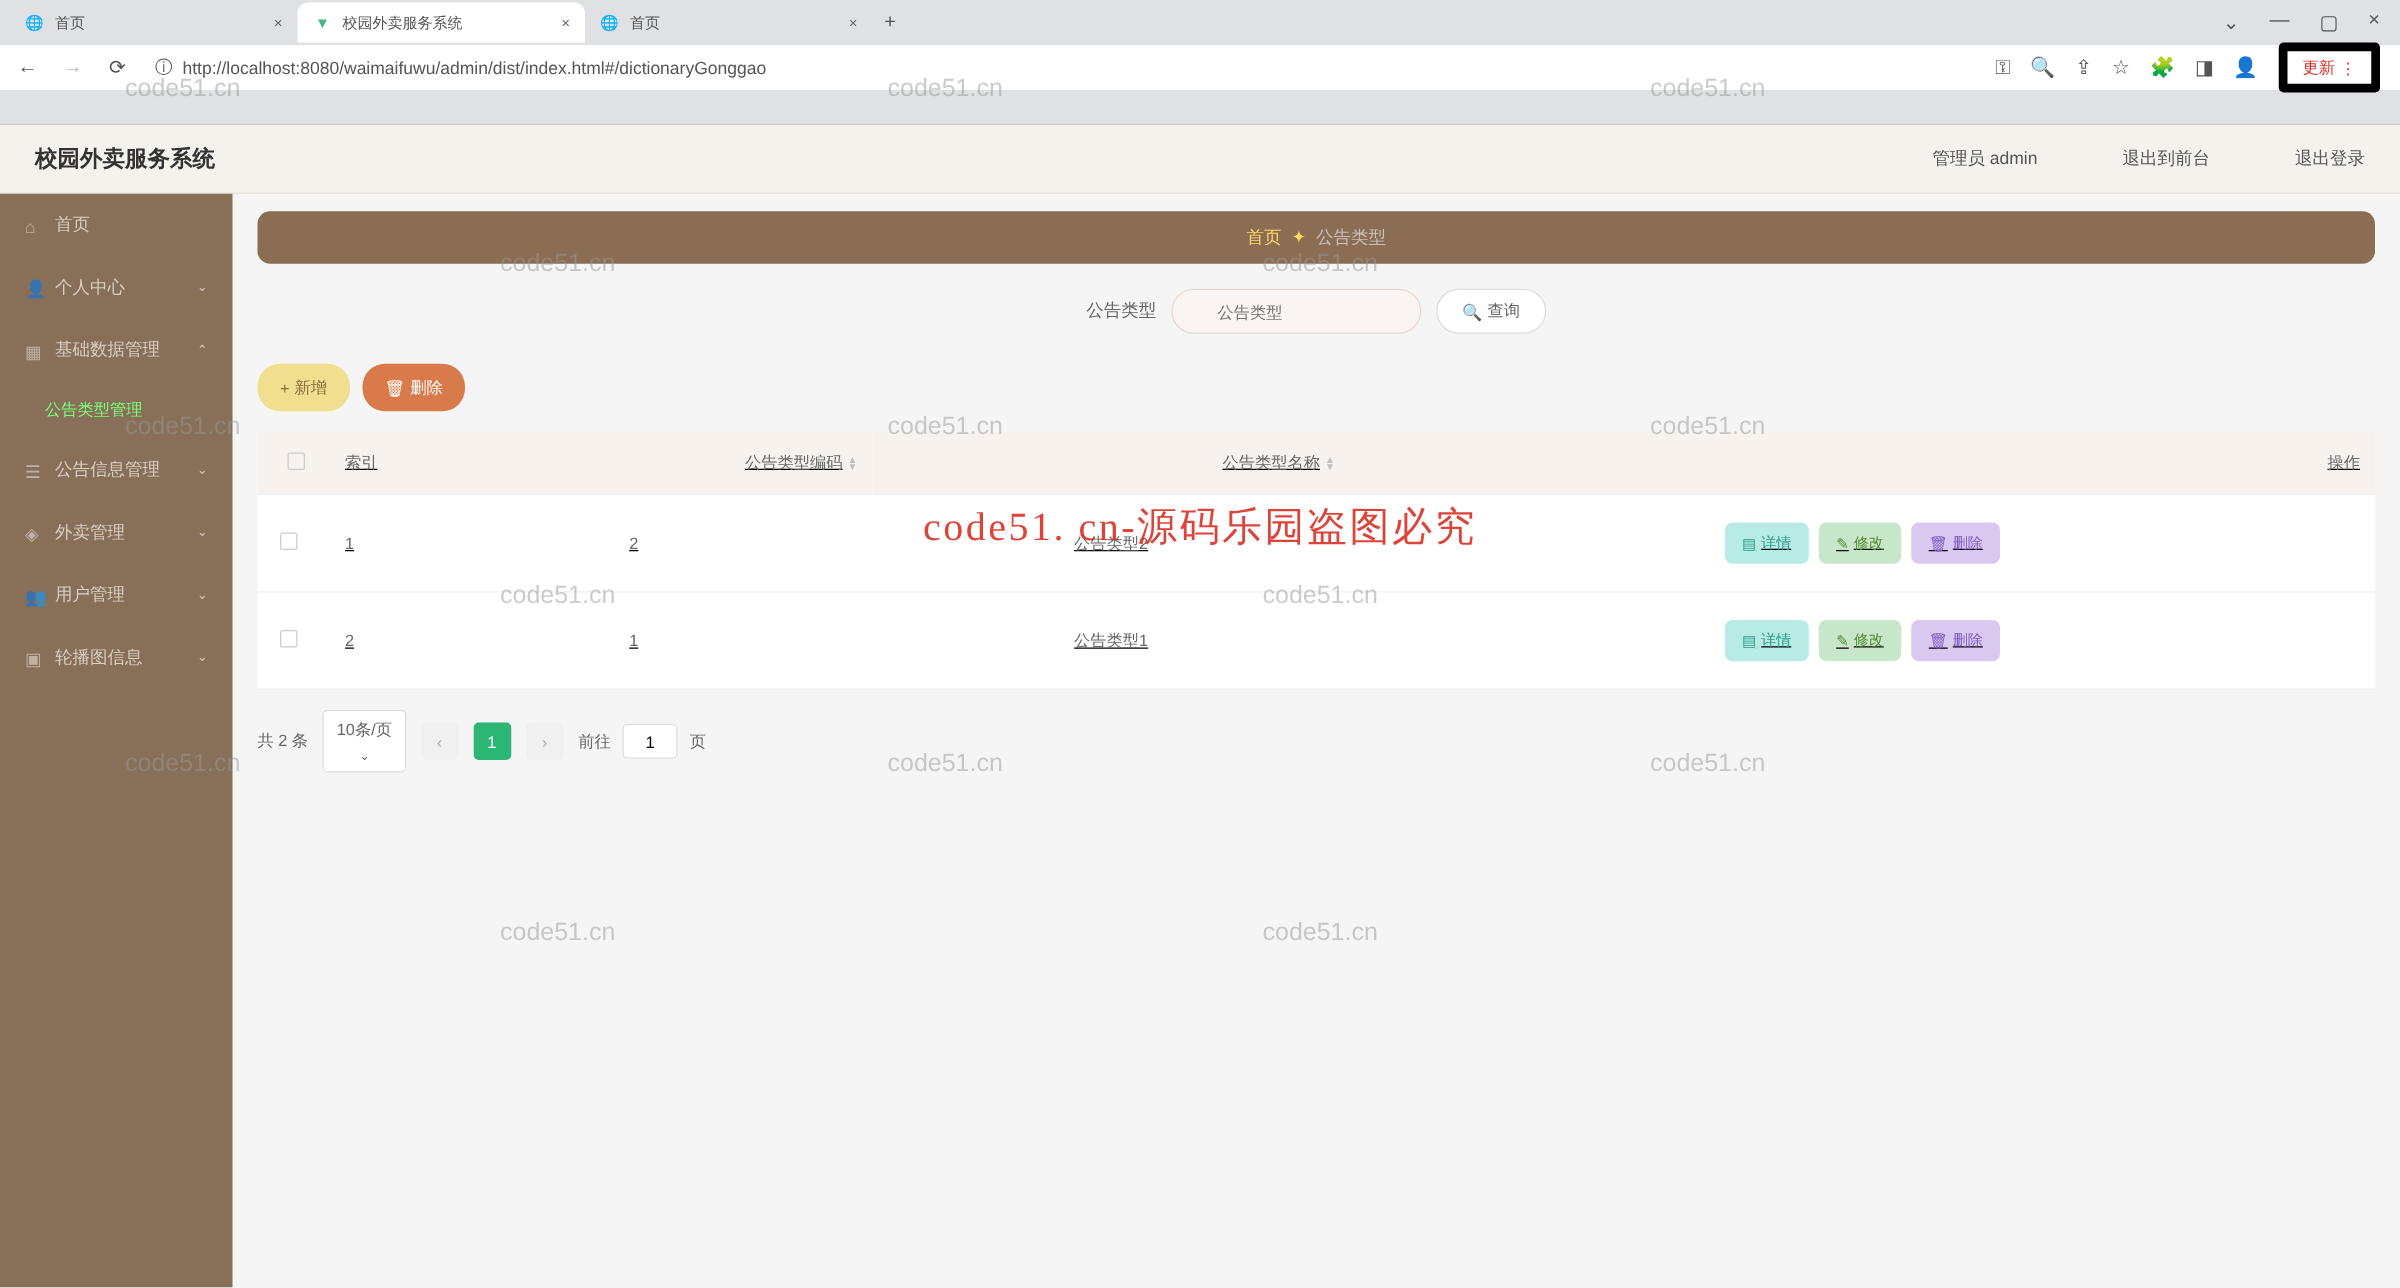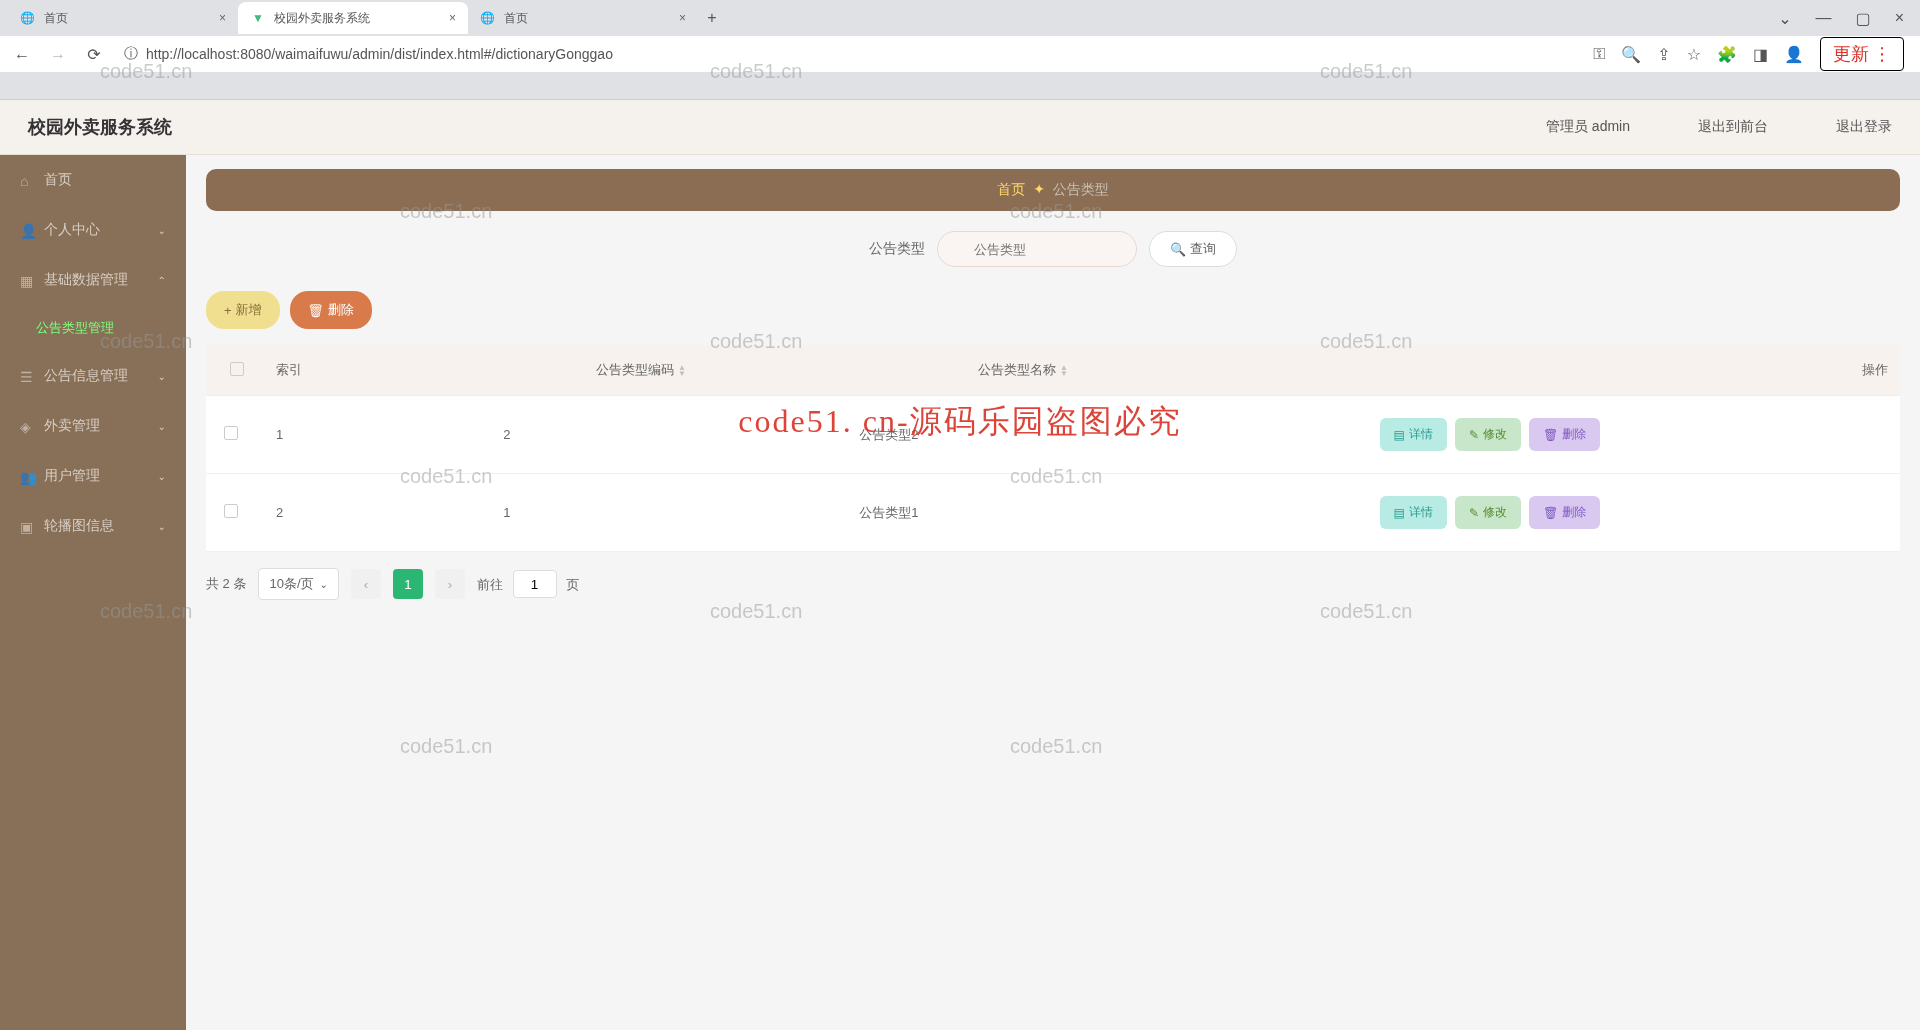"更新" .update-btn { border: 1px solid #000000 -> 7px solid #000000; font-size: 18px -> 13px }
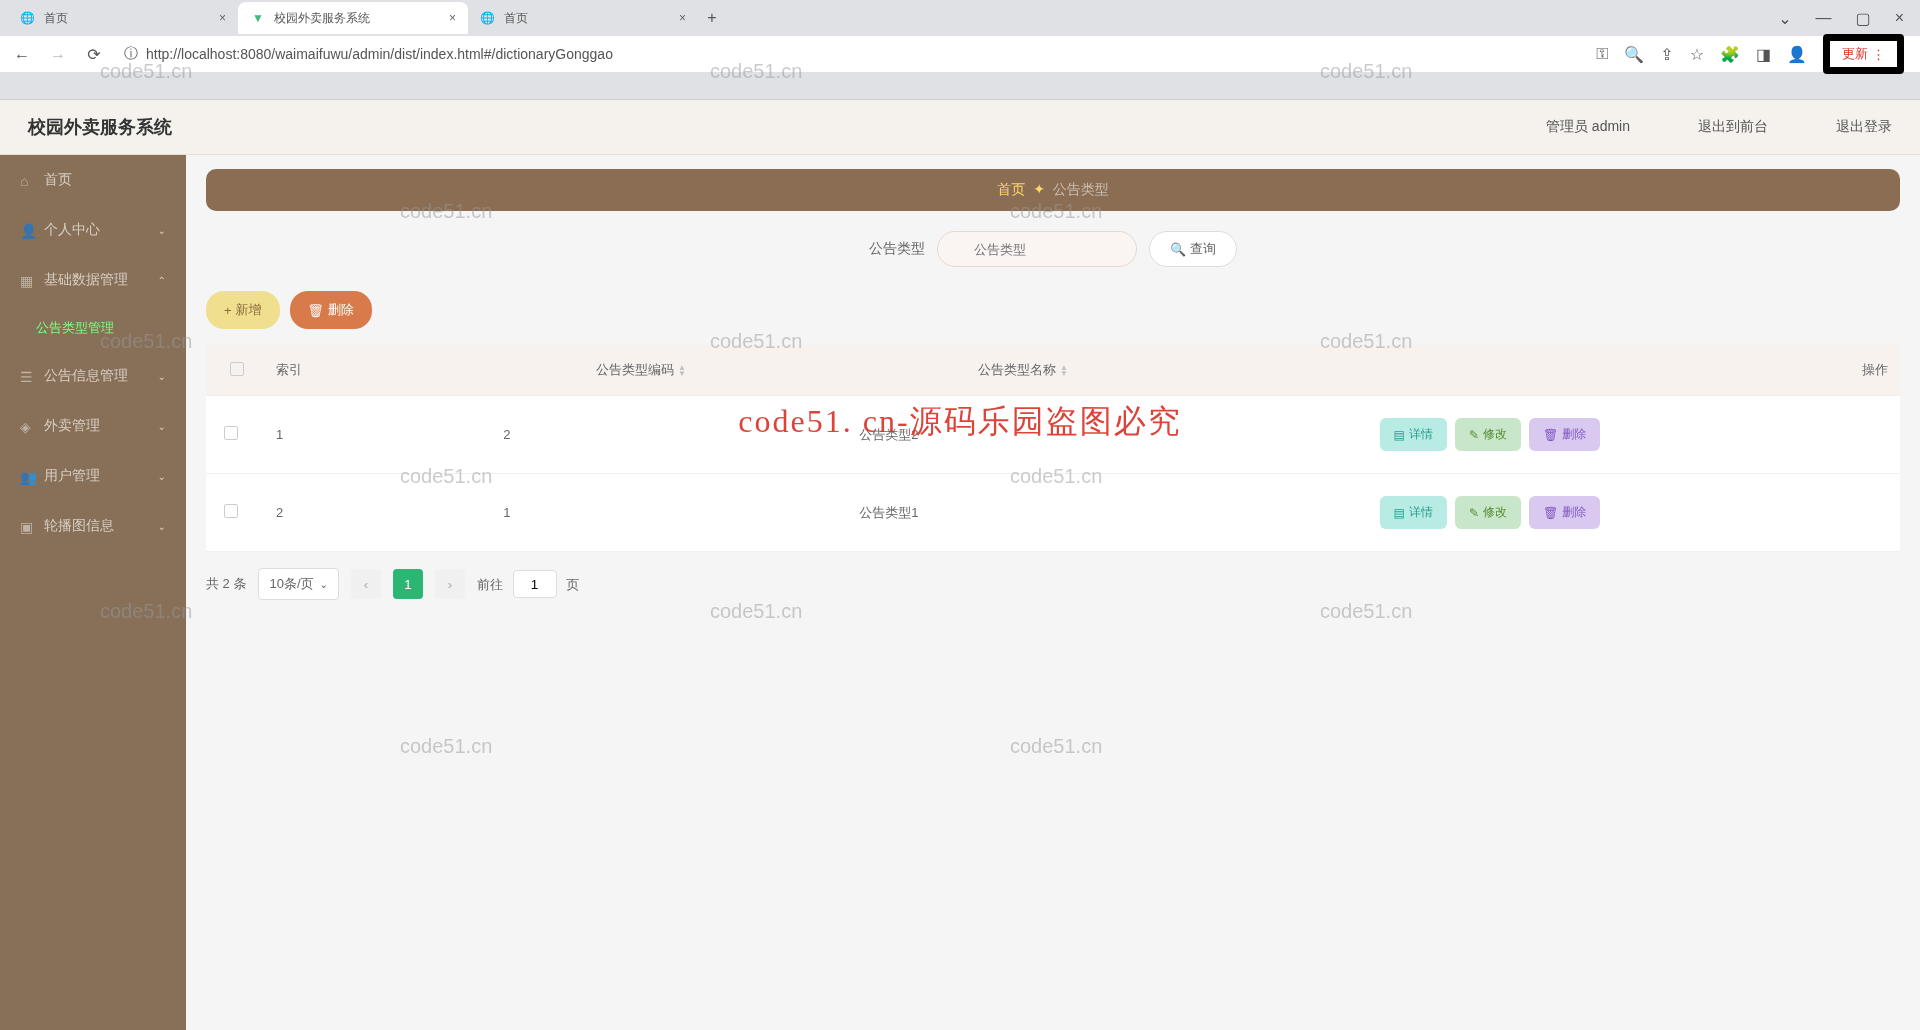"索引" .table { text-decoration: none -> underline }
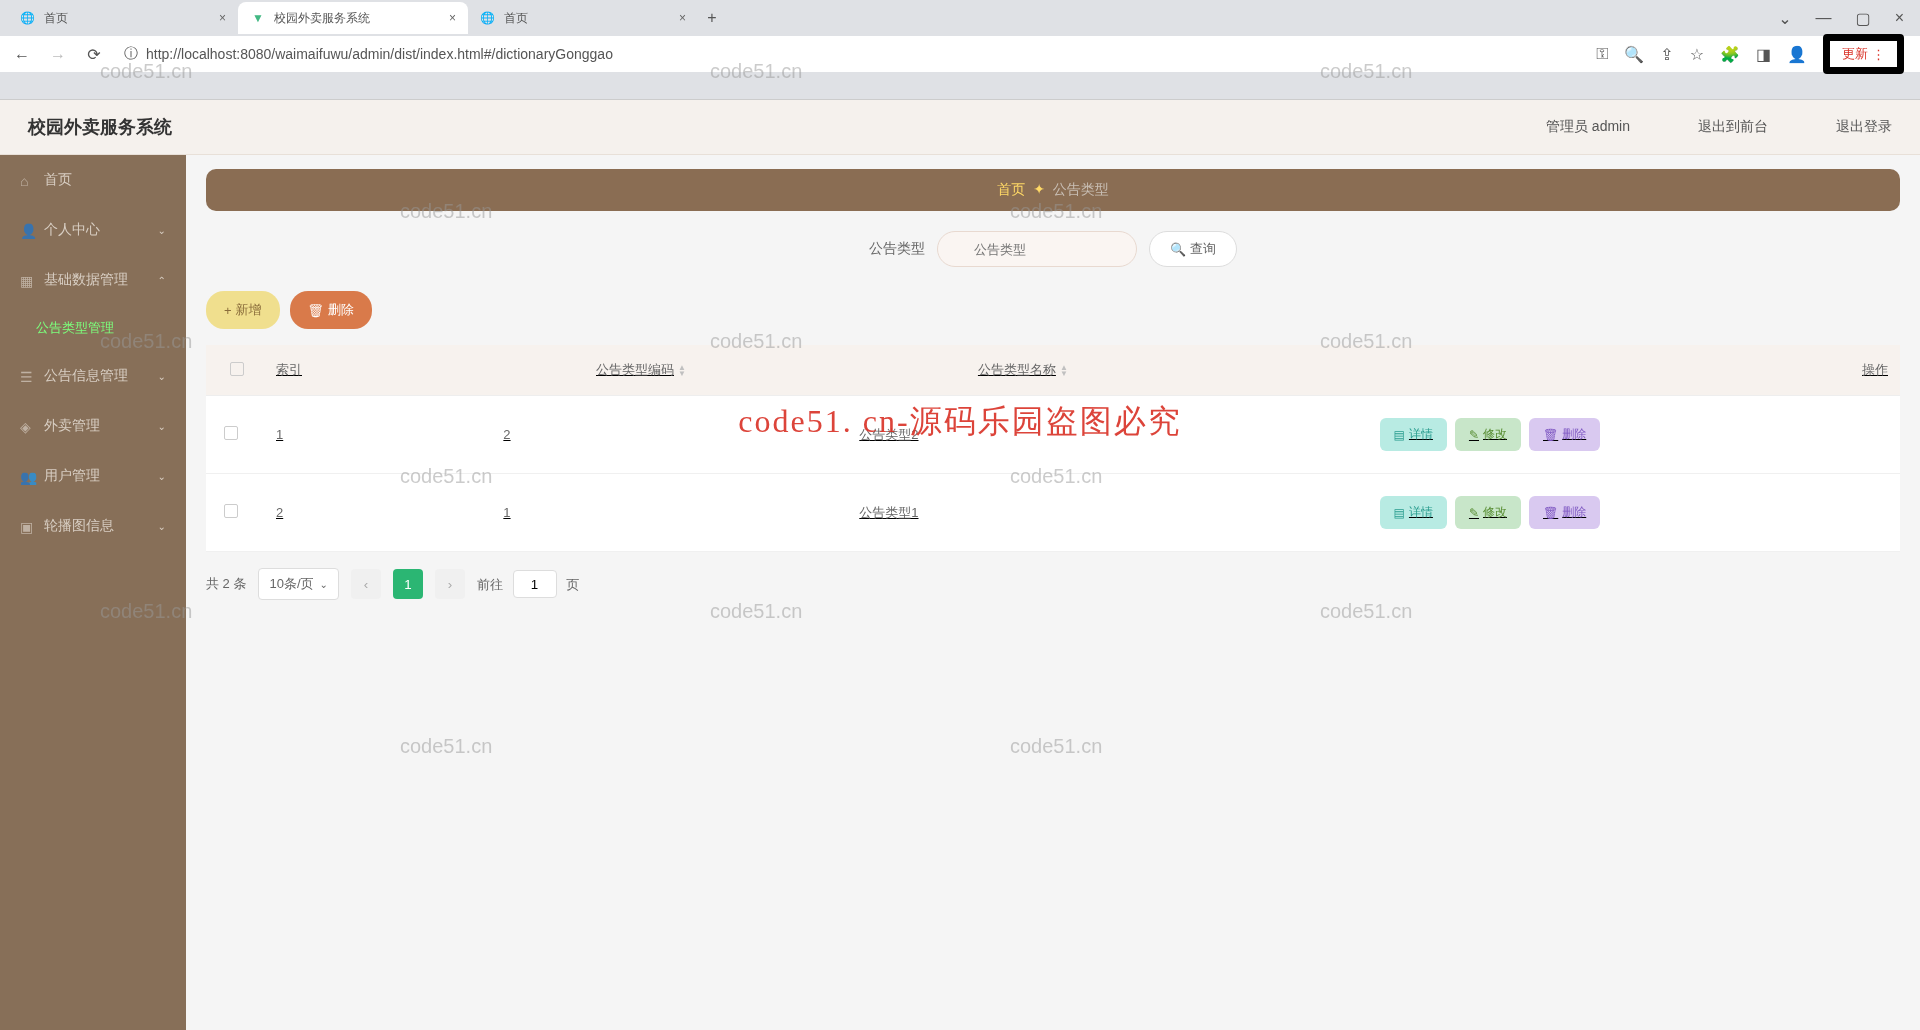"10条/页" .page-size { flex-direction: none -> column }
